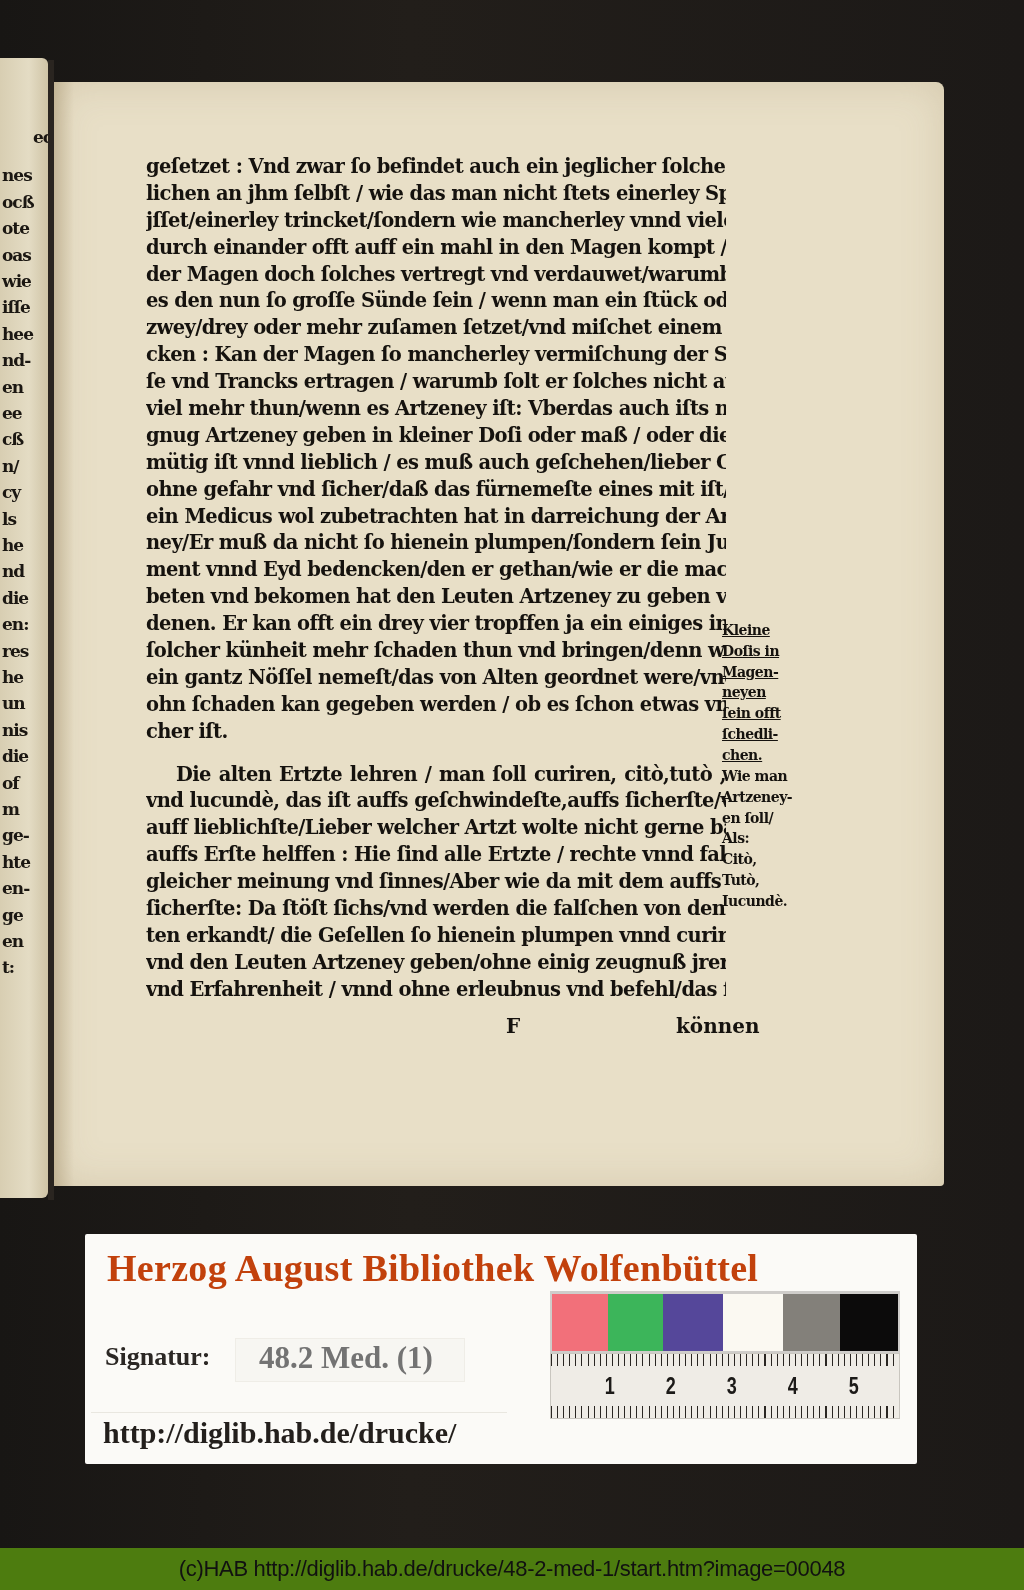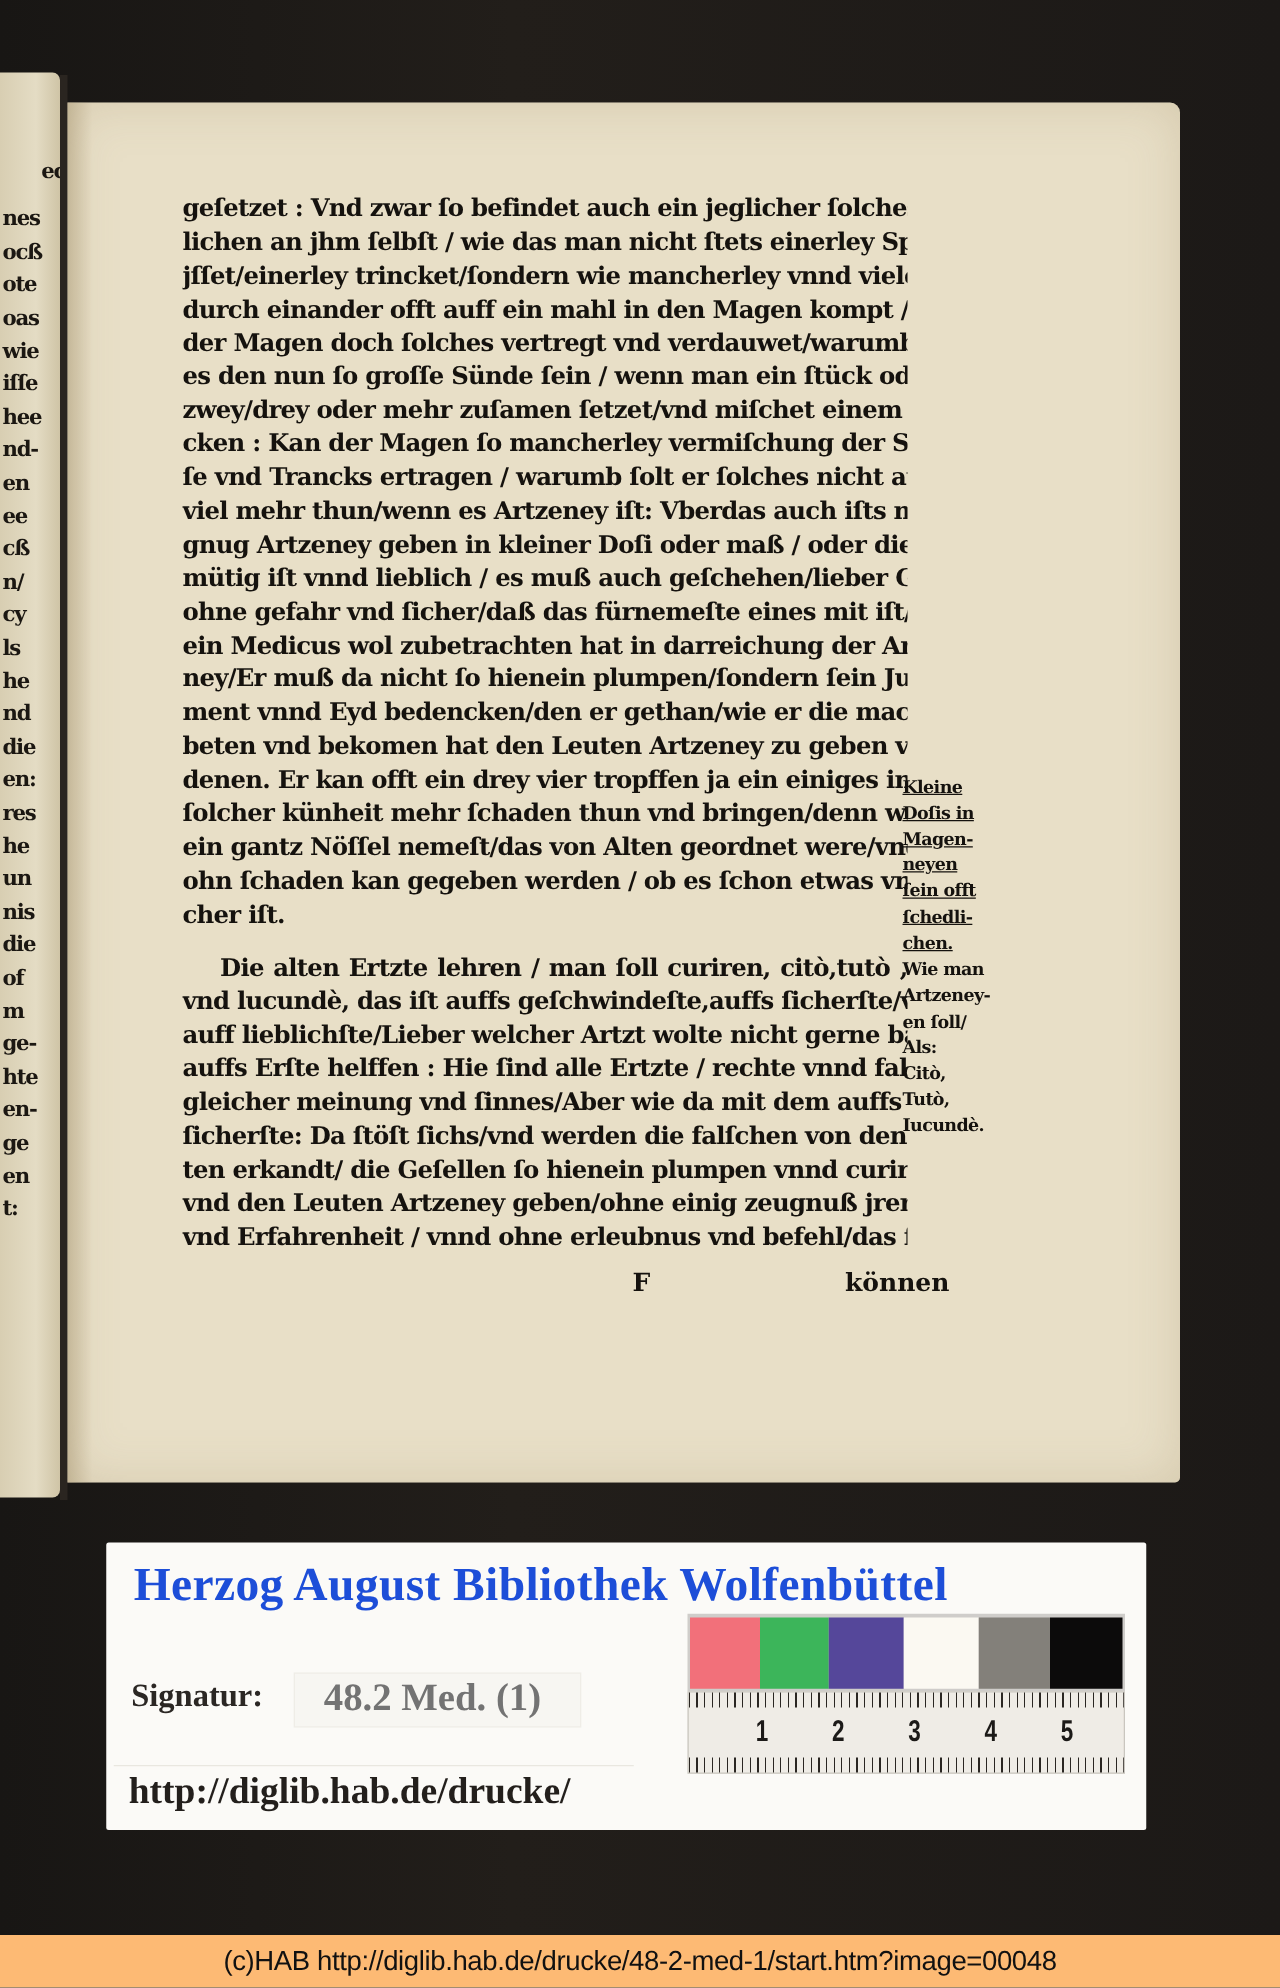"Herzog August Bibliothek Wolfenbüttel" .card .title { color: #1d4ed8 -> #c2410c }
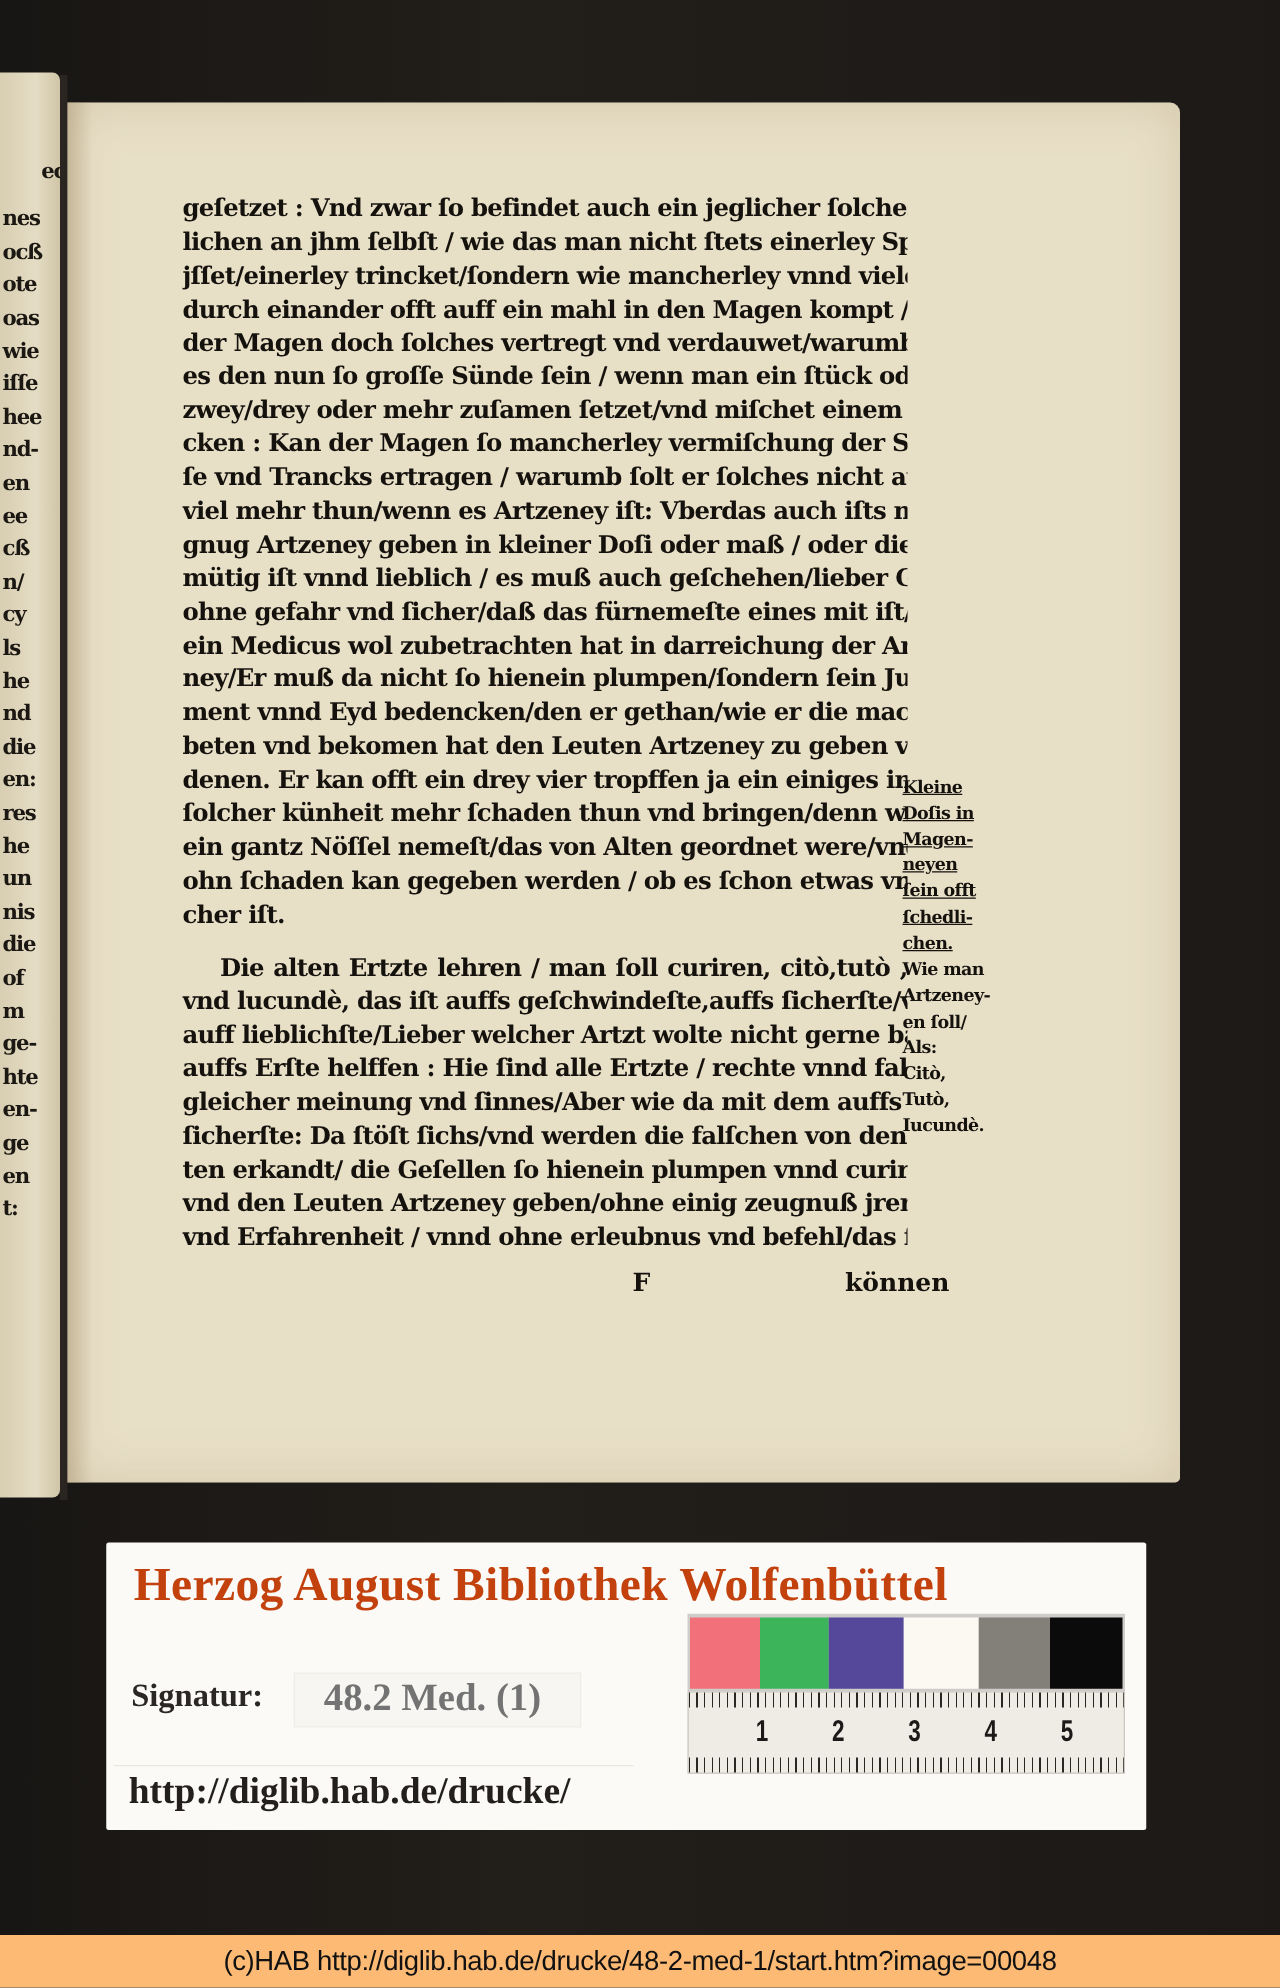"(c)HAB" .footer { background: #fdba74 -> #4d7c0f }
